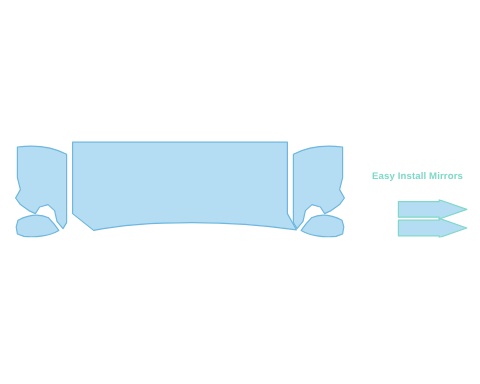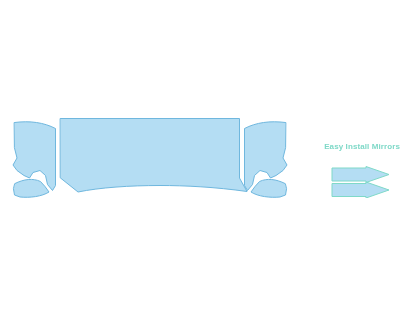"Easy Install Mirrors" .mirror-note { text-align: right -> left }
